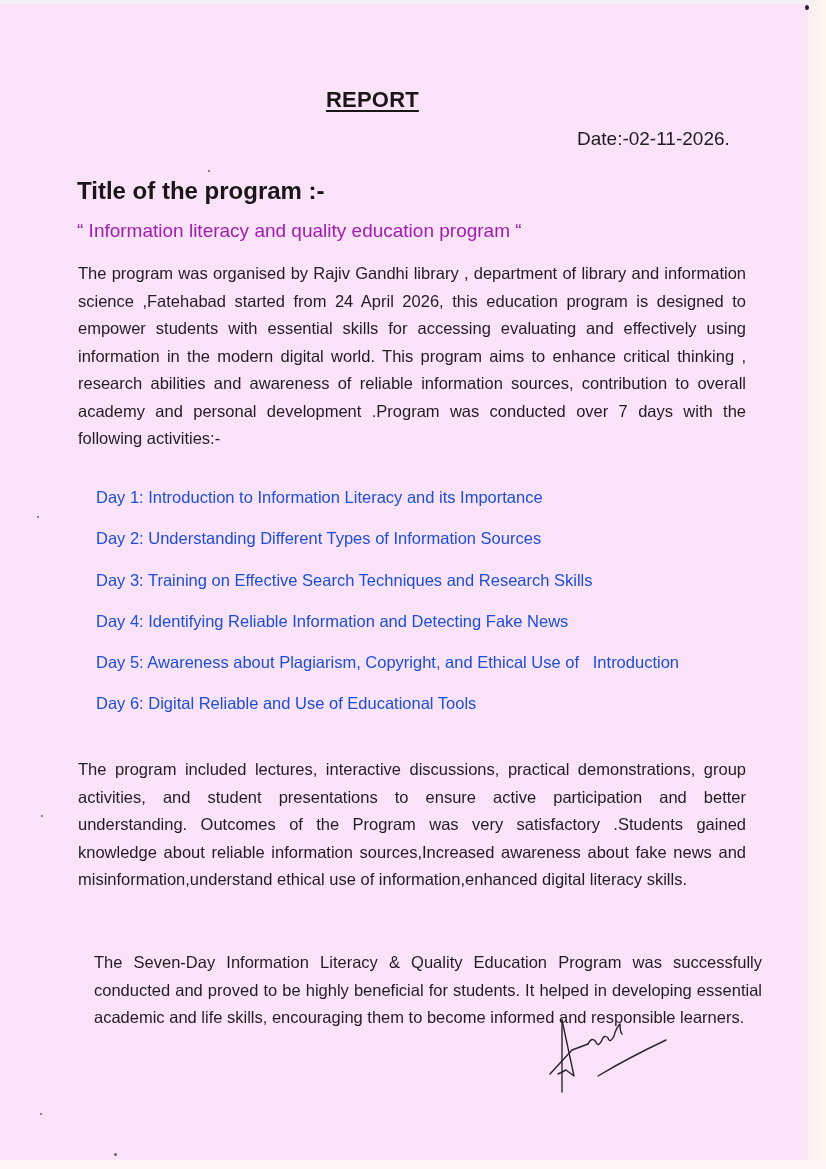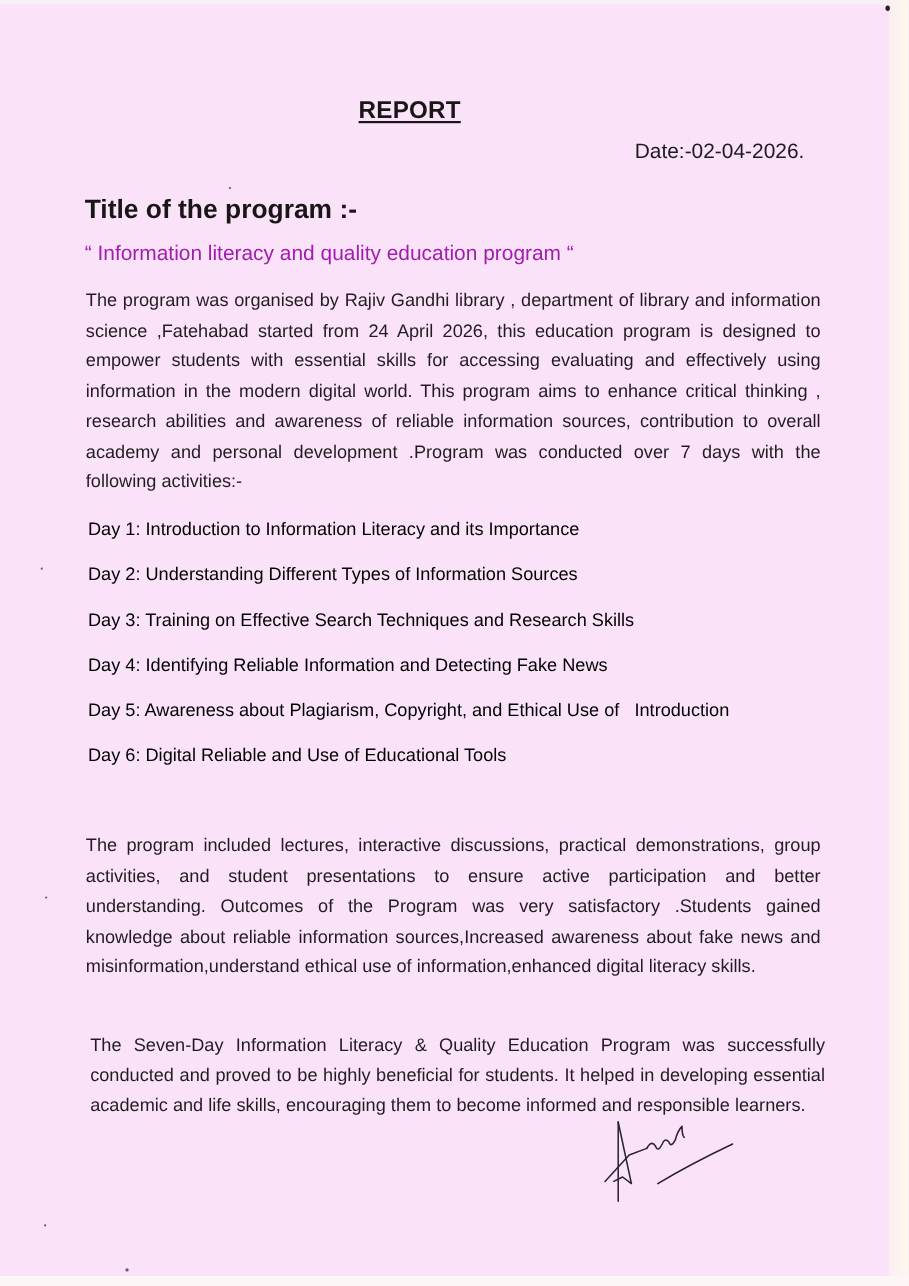"Date:-02-04-2026." div.date { text: Date:-02-04-2026 -> Date:-02-11-2026 }
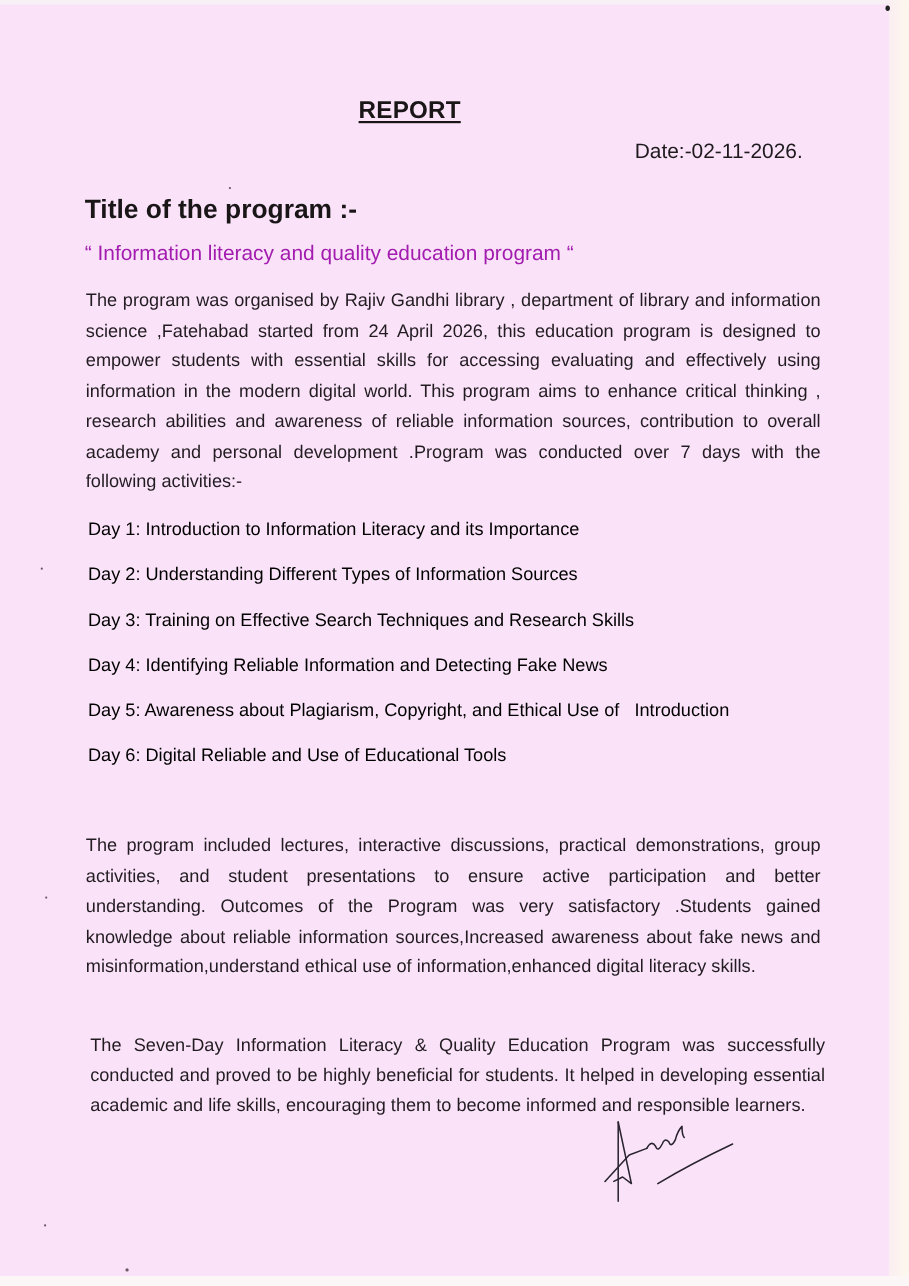"Day 1: Introduction to Information" .activities { color: #000000 -> #1d4ed8; margin: 0 -> 16px }
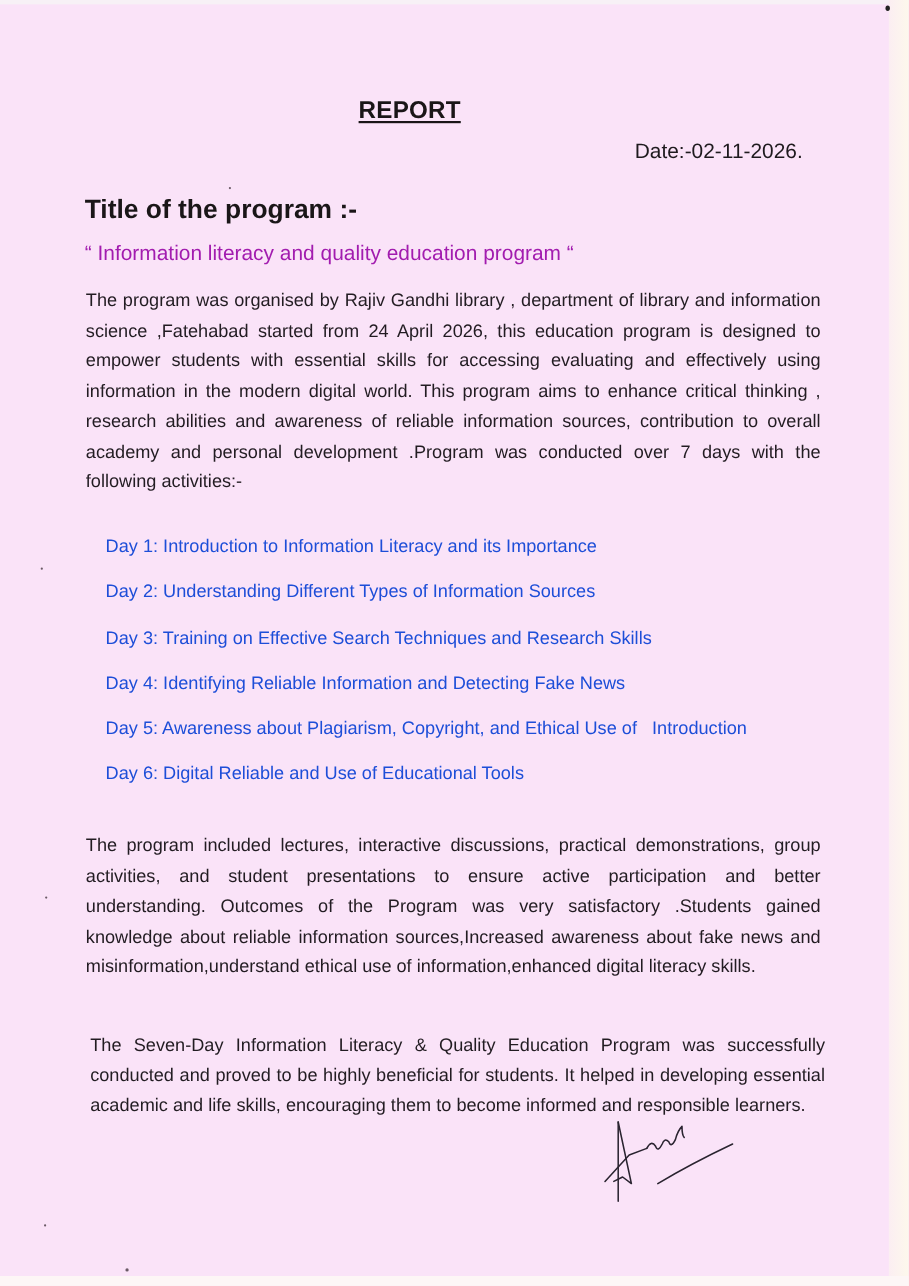"The Seven-Day Information Literacy &" p.para { margin: 4px -> 16px }
